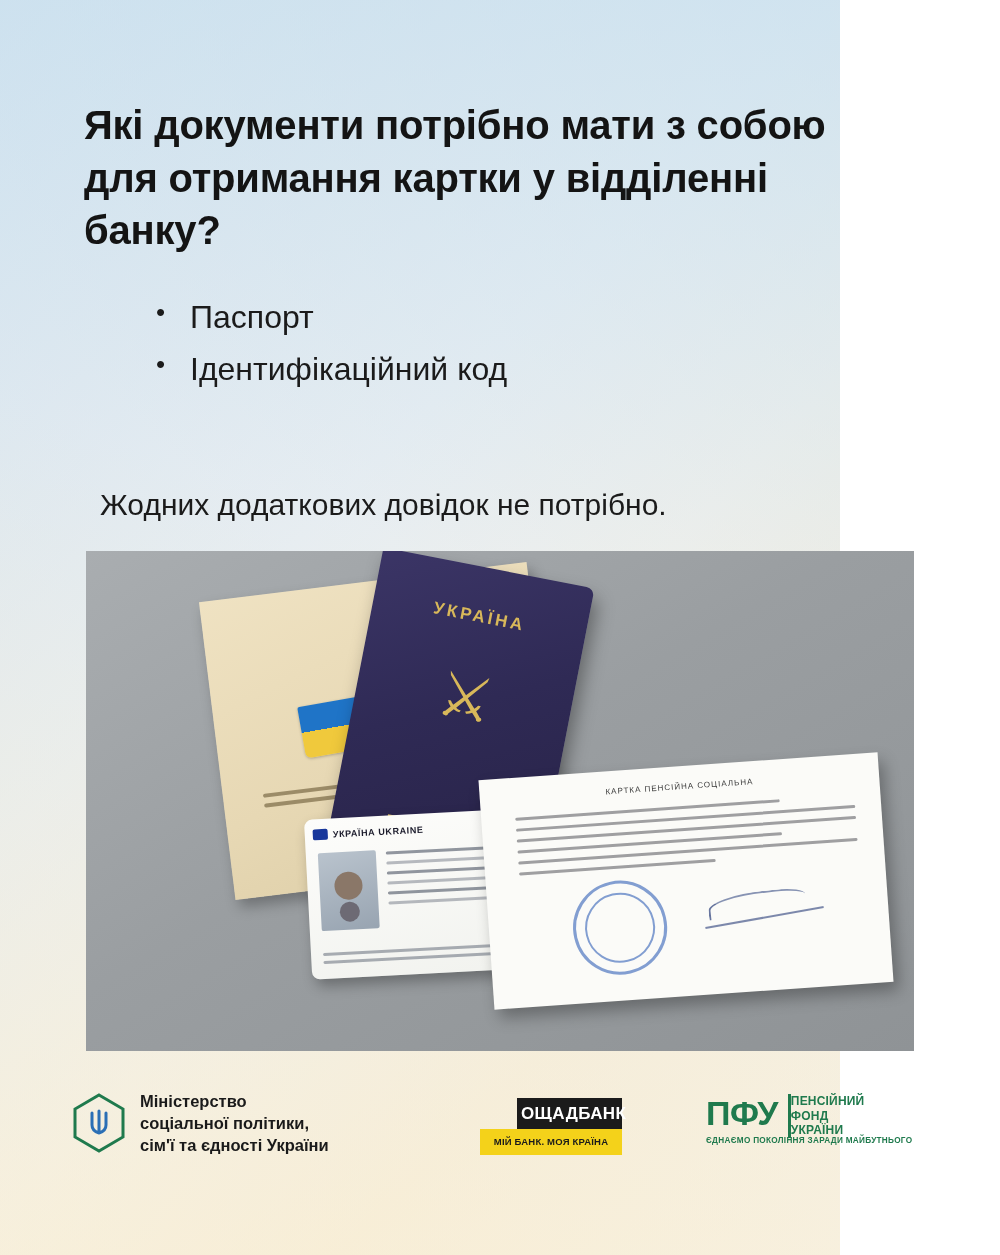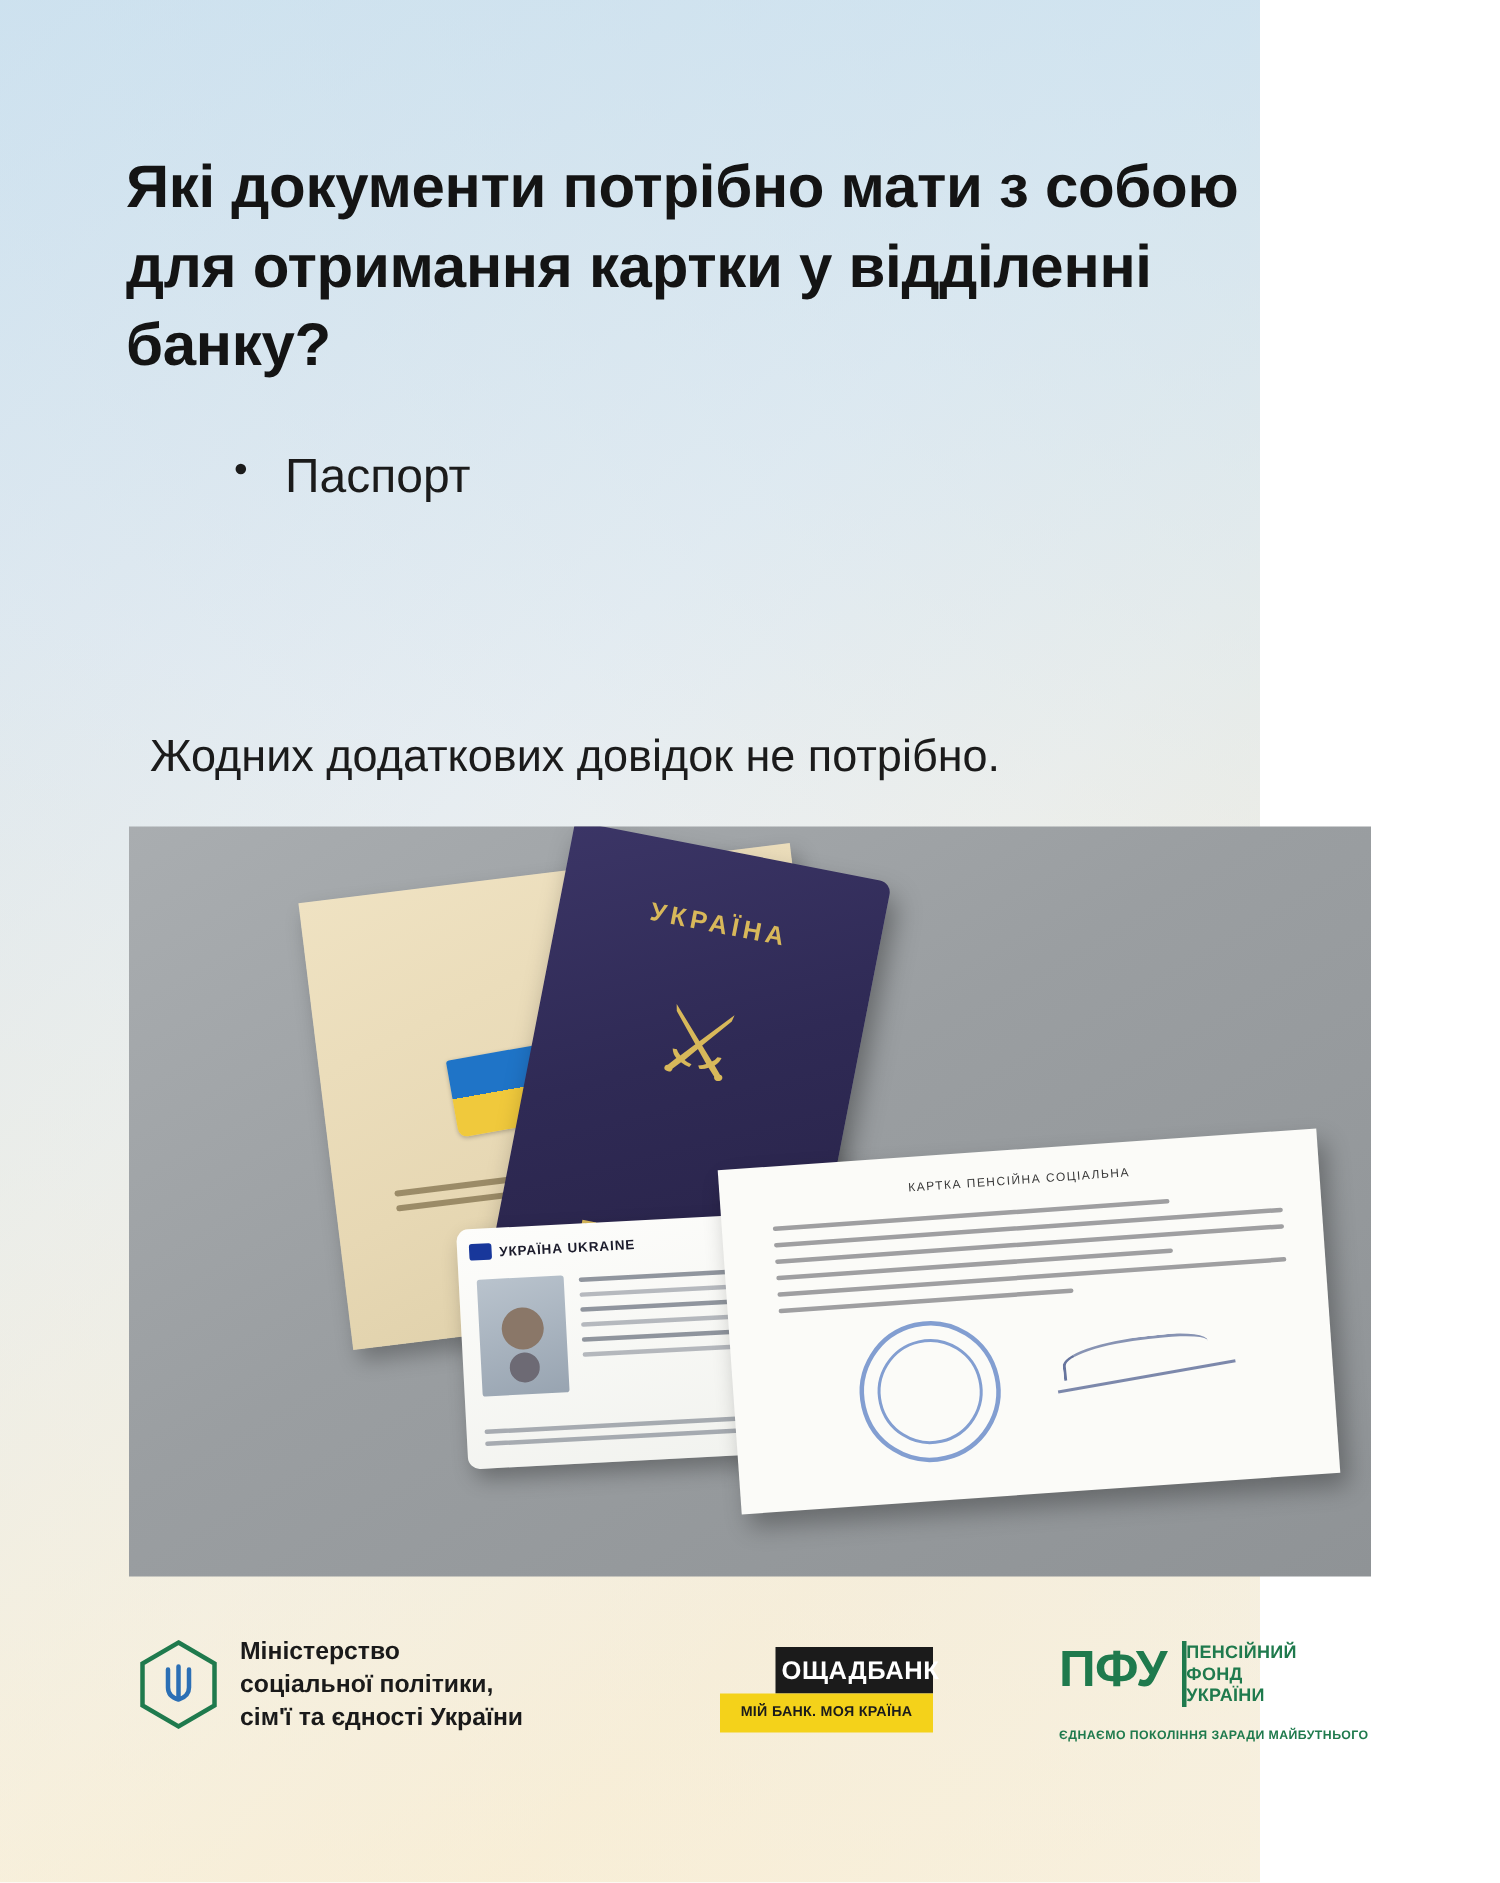"Ідентифікаційний код" li { html: none -> <li>Ідентифікаційний код</li> }
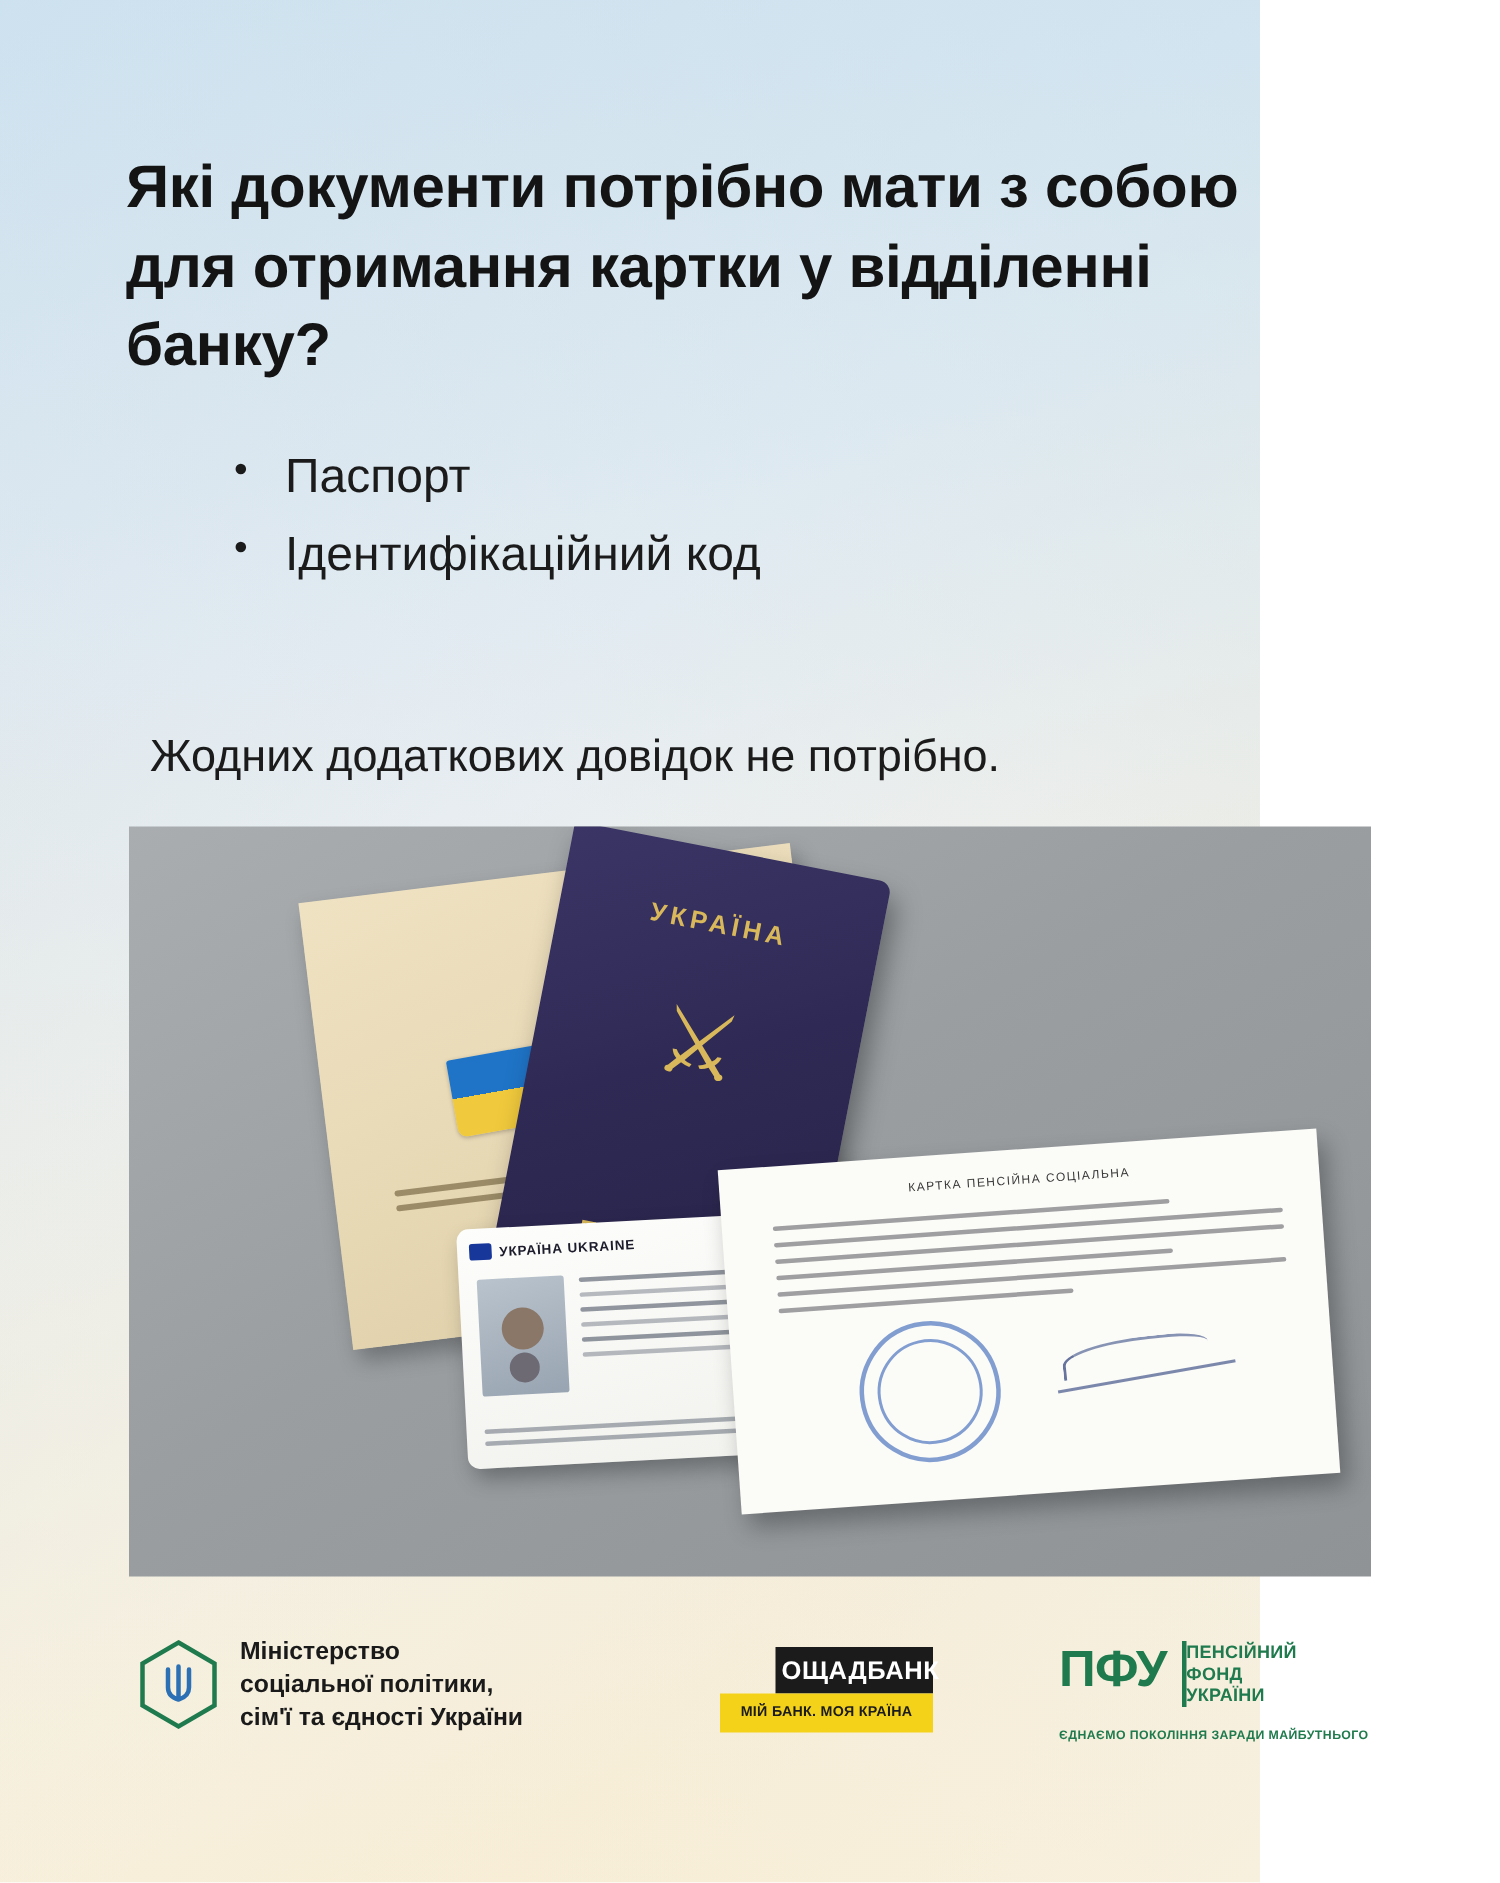"Міністерство" .logo-min { left: 92px -> 72px }
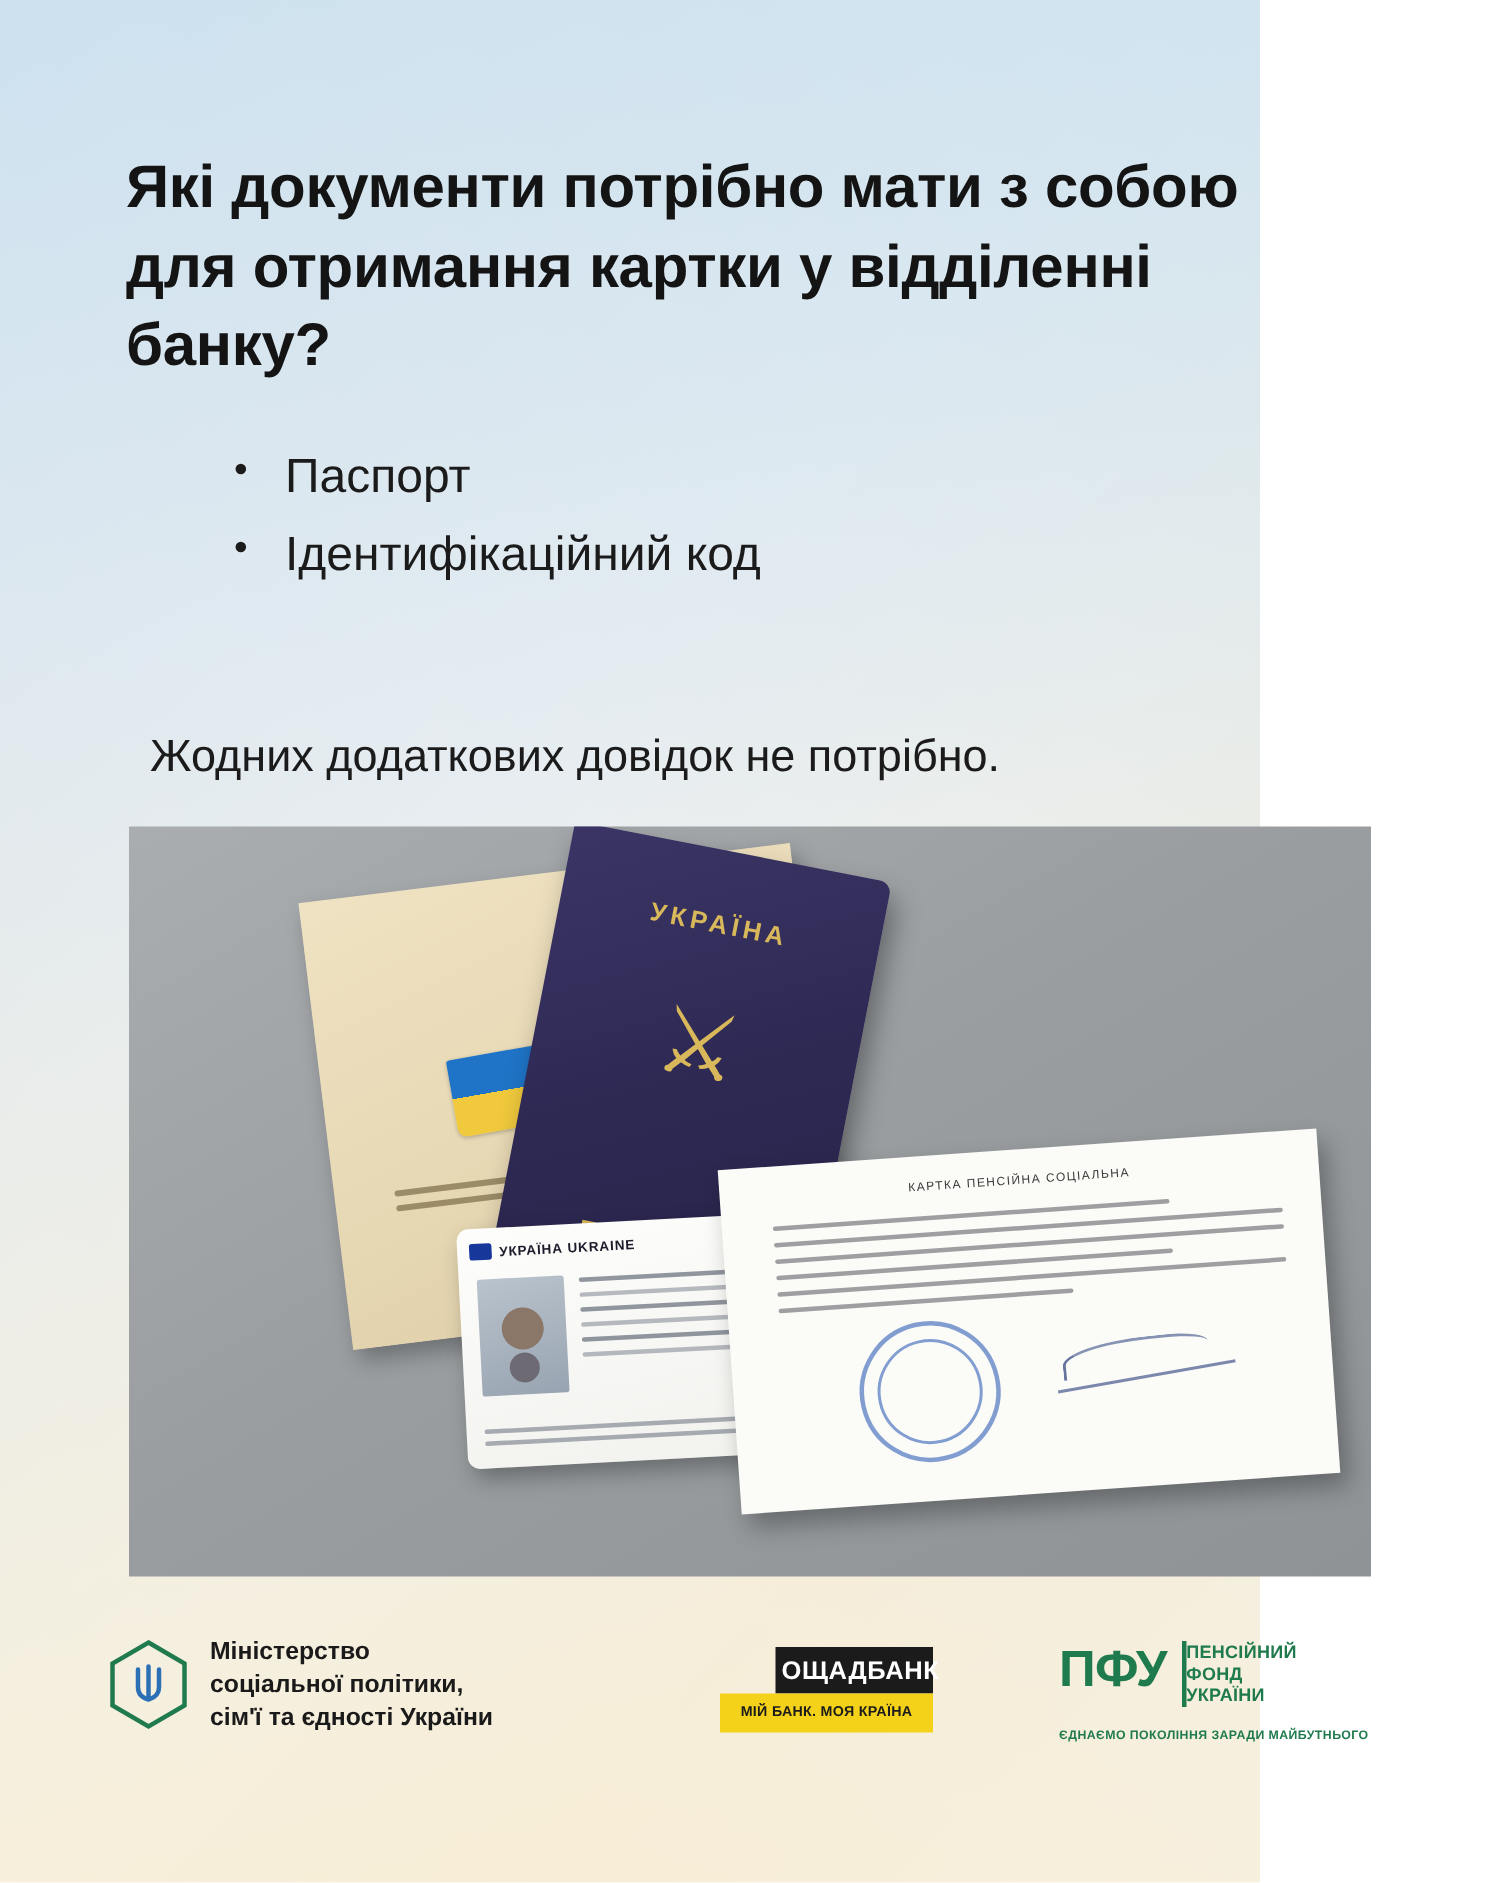"ЄДНАЄМО ПОКОЛІННЯ ЗАРАДИ МАЙБУТНЬОГО" .pfu-tag { top: 58px -> 42px }
